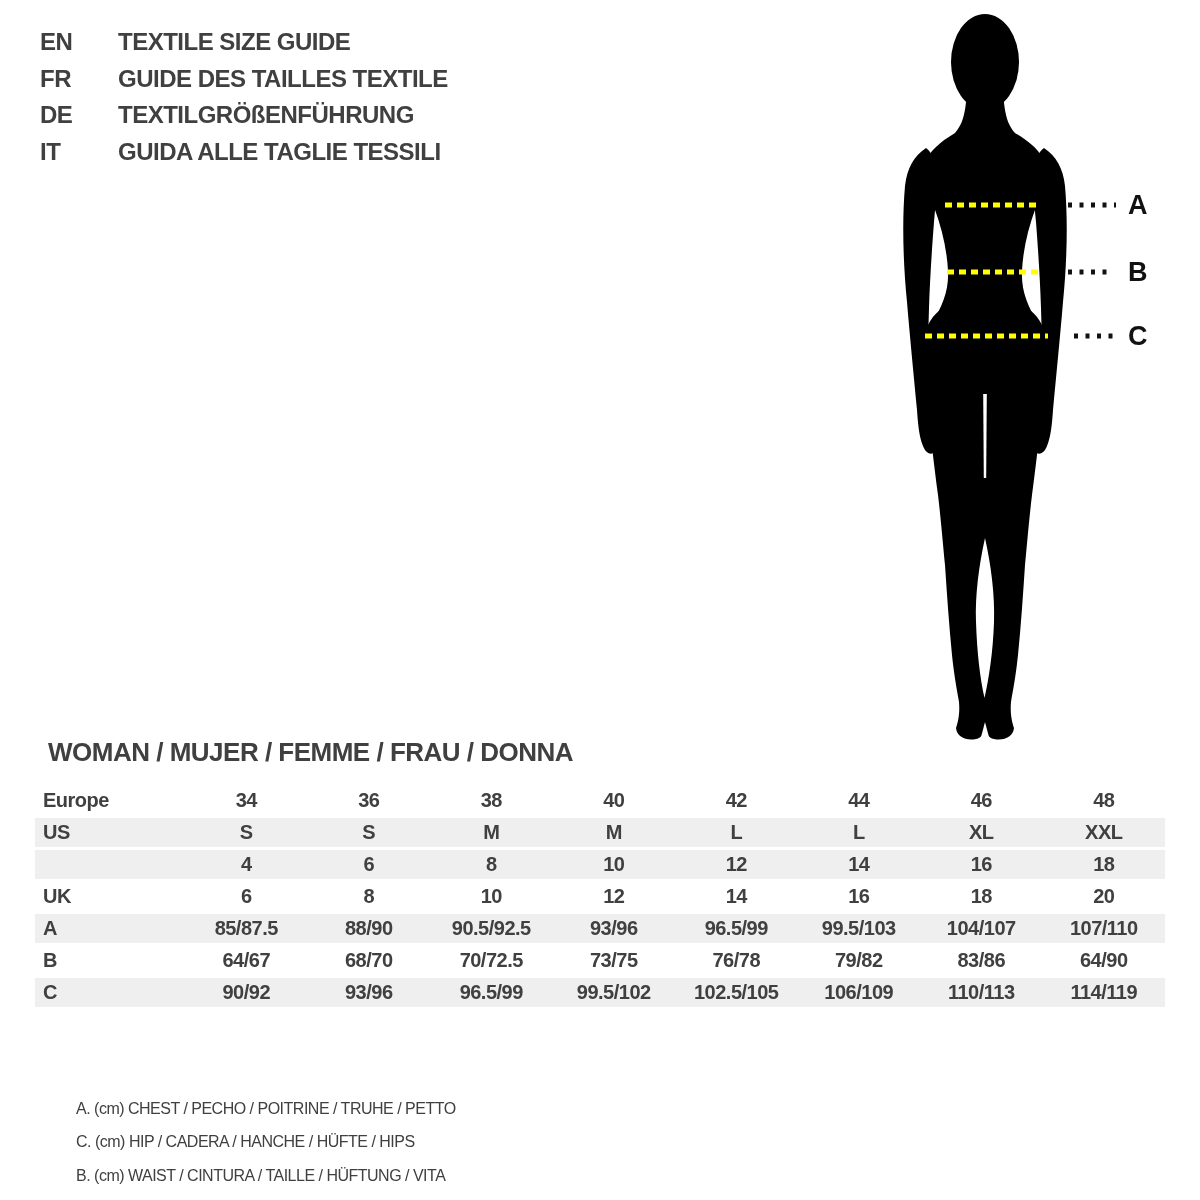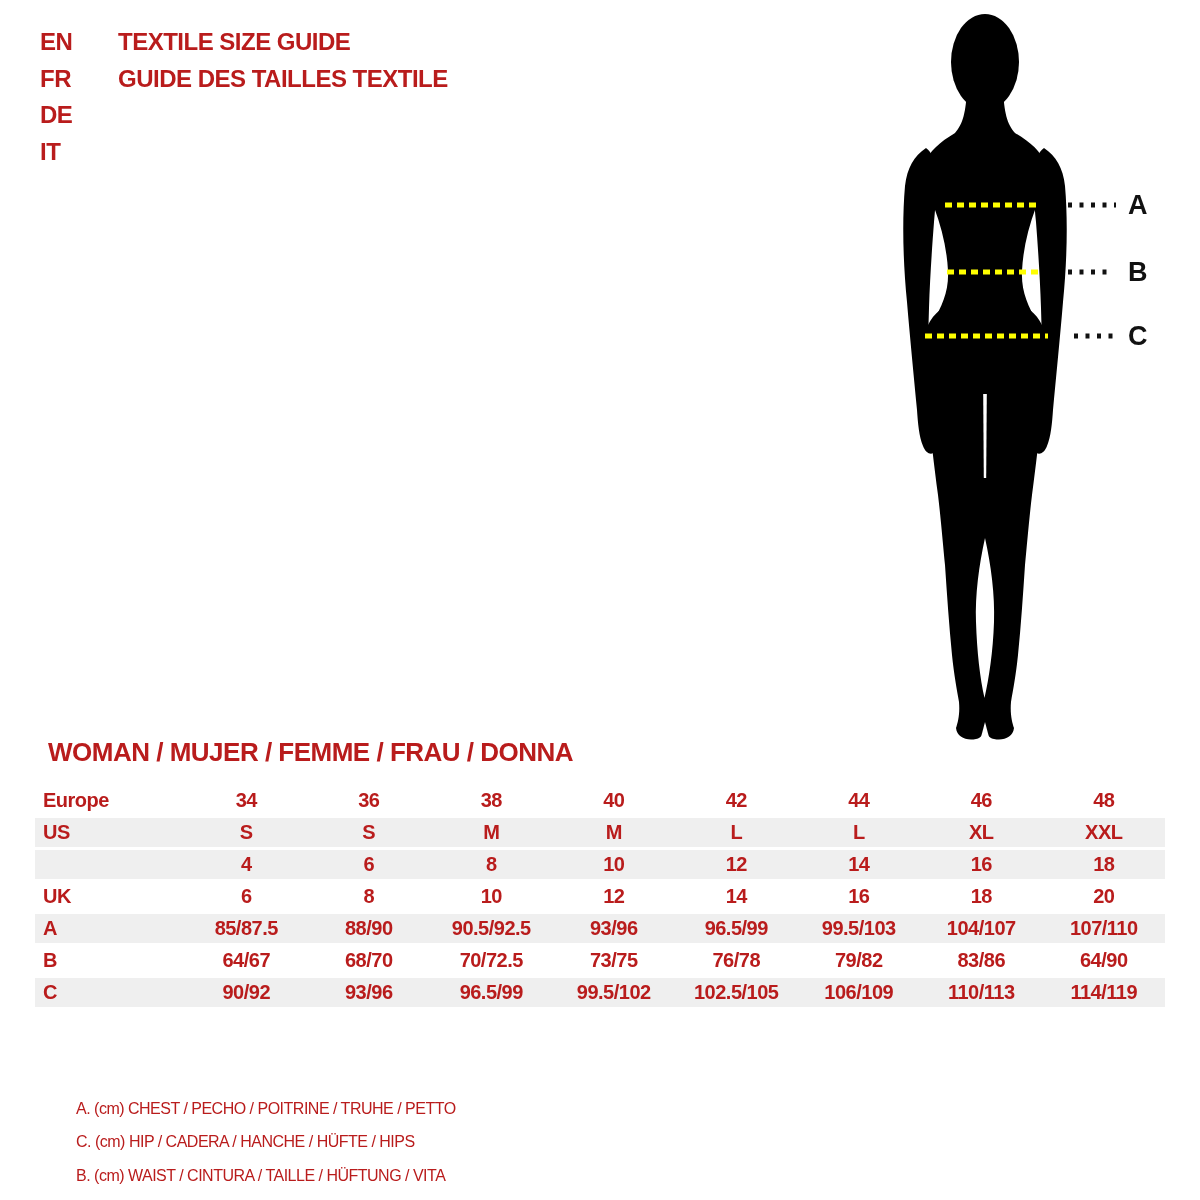"EN" .canvas { color: #b91c1c -> #404040 }
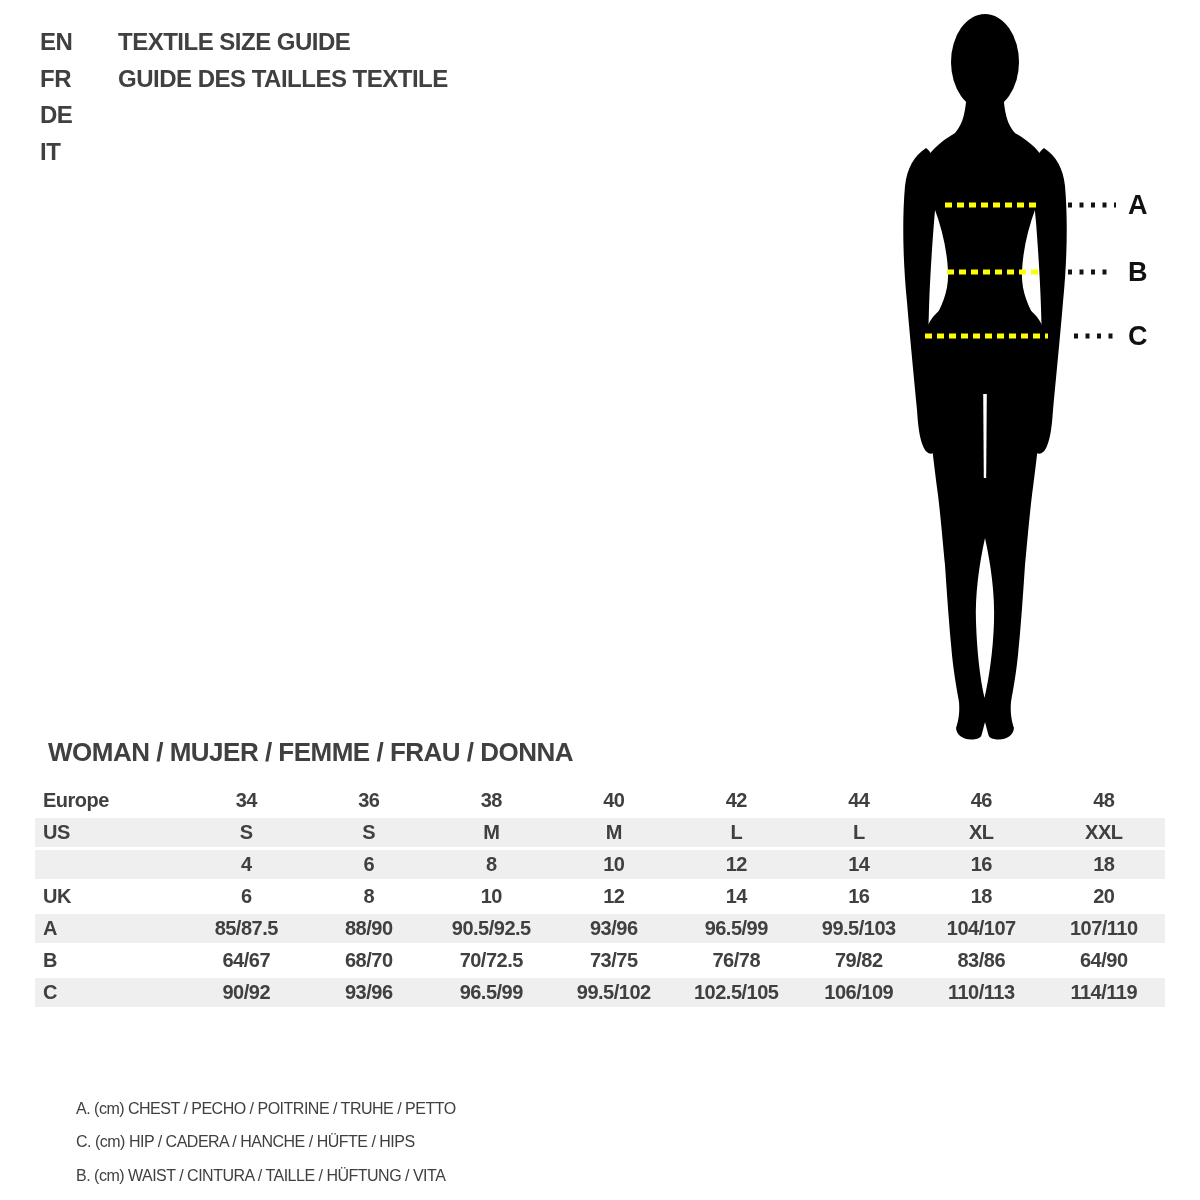"TEXTILGRÖßENFÜHRUNG" div.lang-label { html: none -> <div>TEXTILGRÖßENFÜHRUNG</div> }
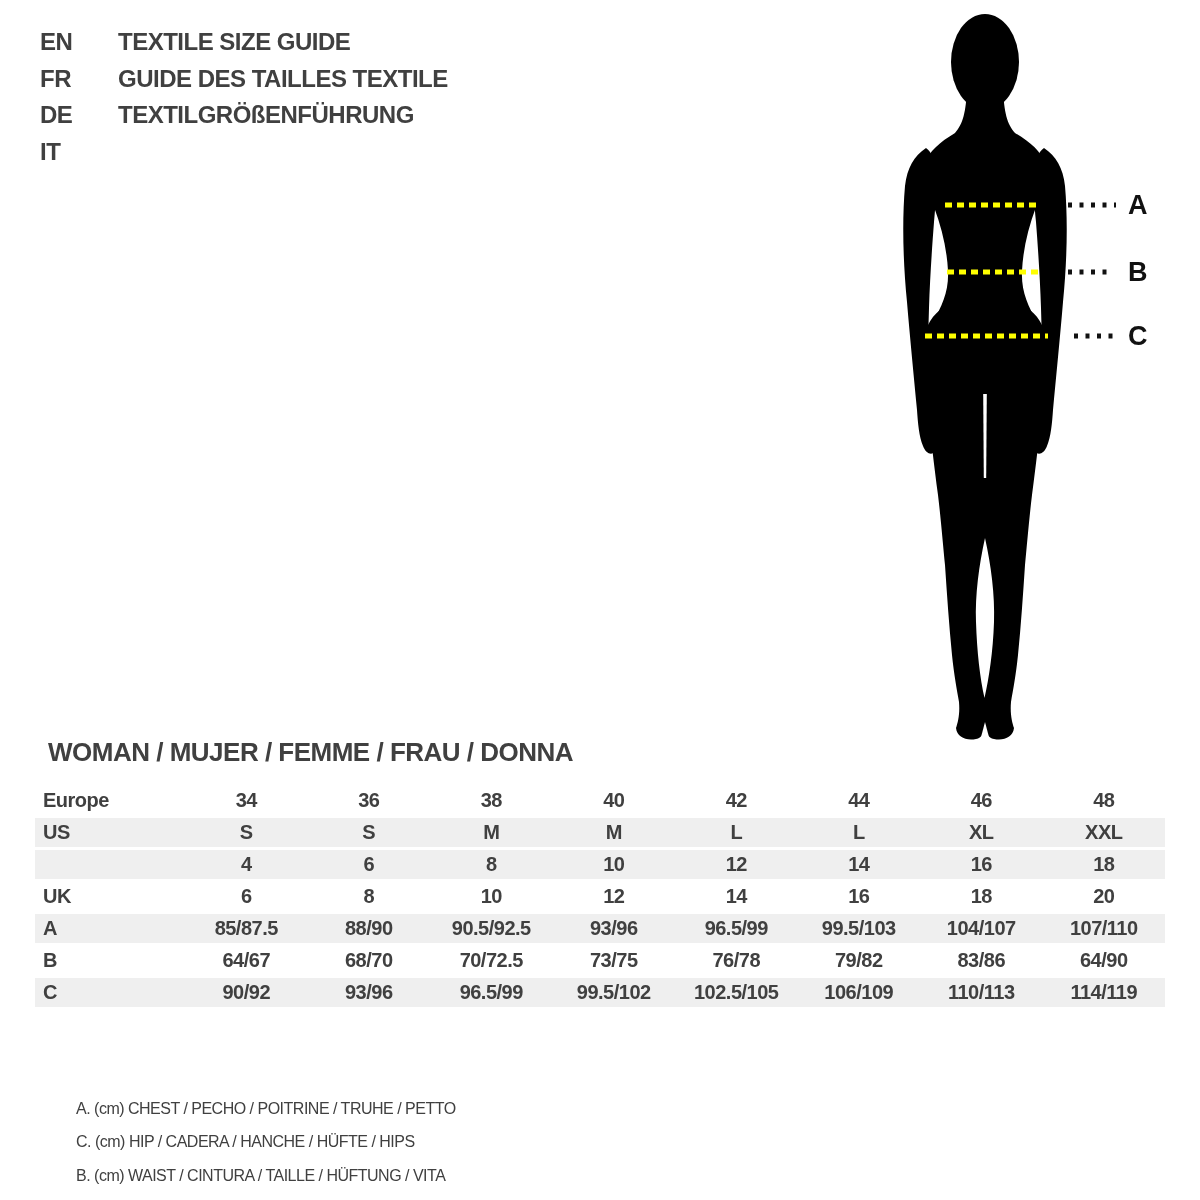"GUIDA ALLE TAGLIE TESSILI" div.lang-label { html: none -> <div>GUIDA ALLE TAGLIE TESSILI</div> }
